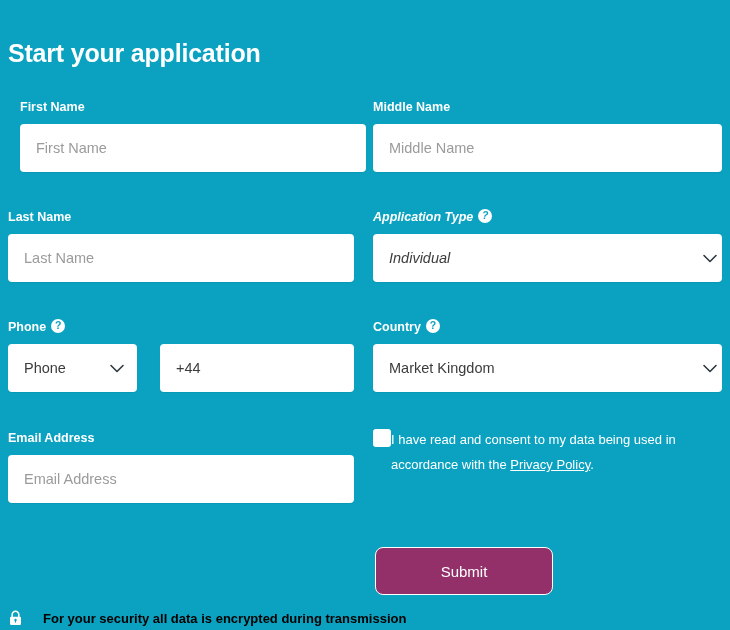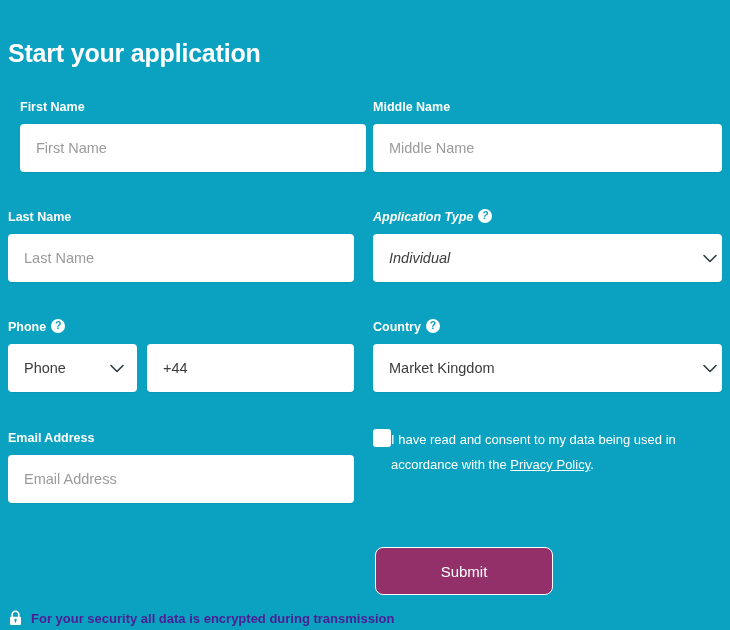"+44" .phone-row .phone-prefix { margin-left: none -> 13px }
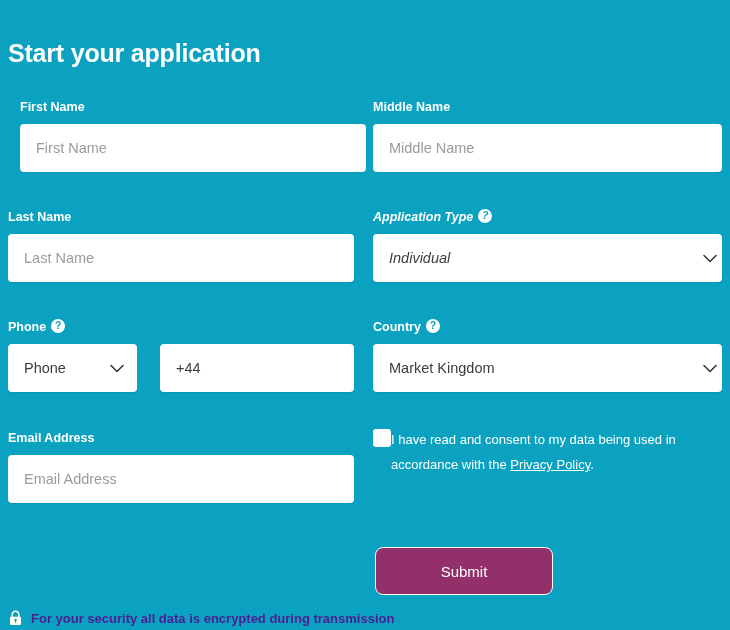"For your security all data" .security-note { color: #4c1d95 -> #000000; gap: 8px -> 20px }
